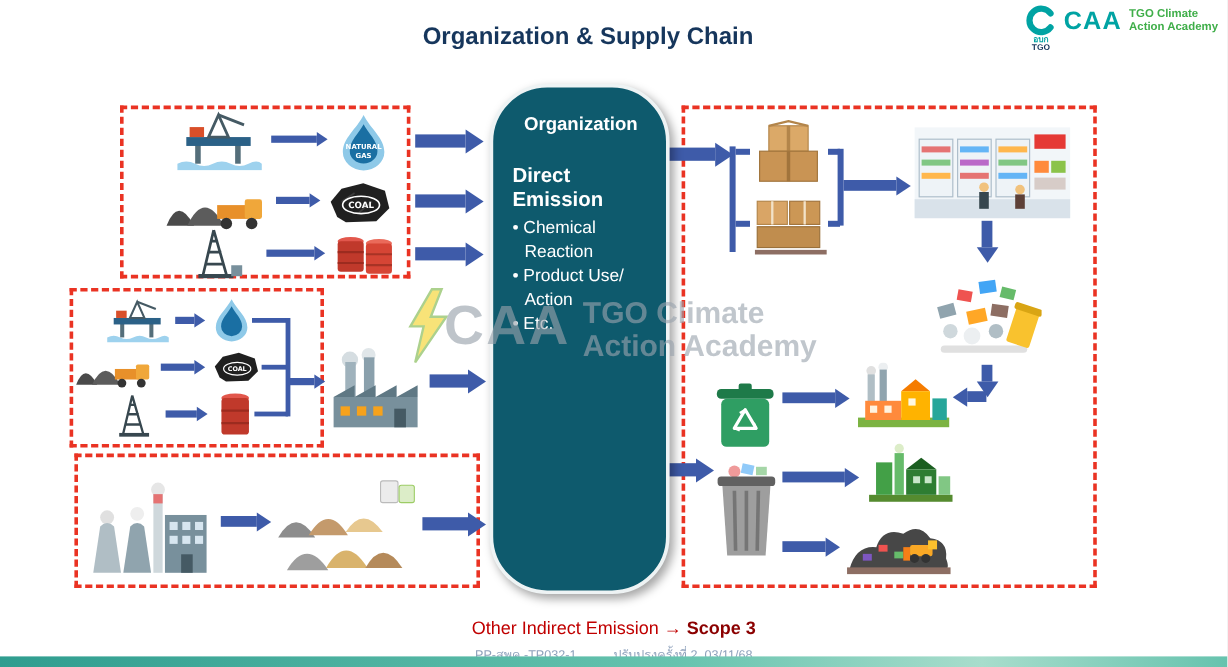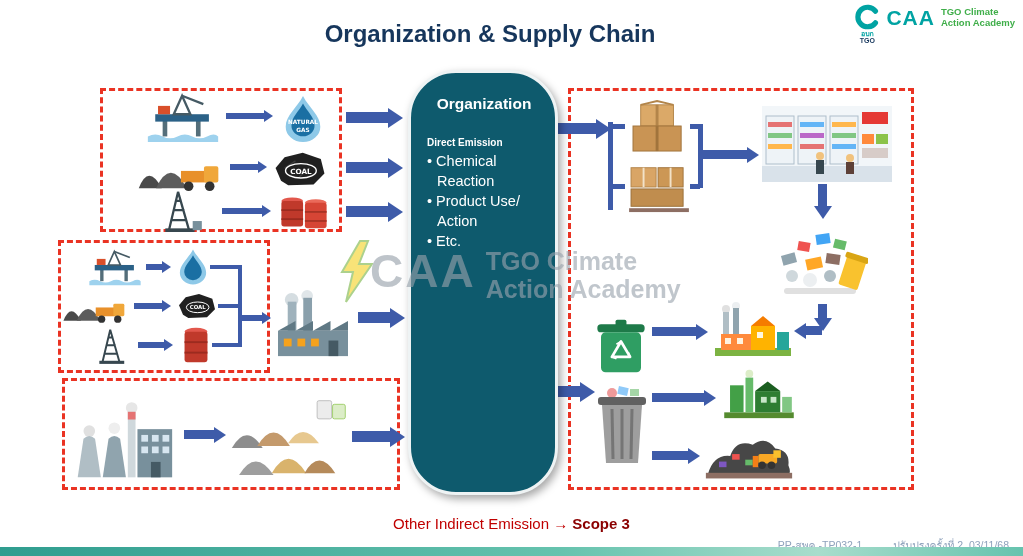"Organization & Supply Chain" .title { font-size: 24px -> 20px }
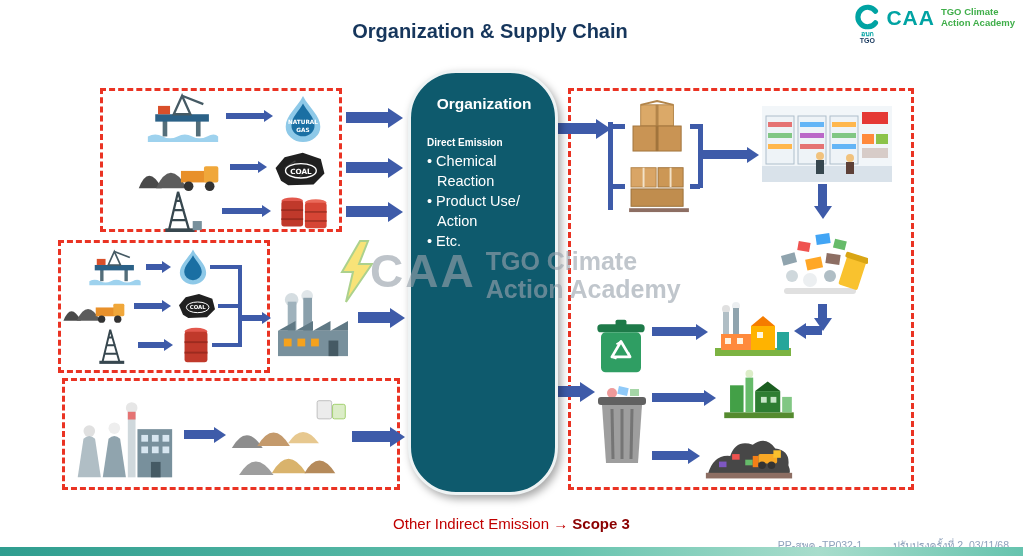"Direct Emission" .cap-sub { font-size: 10px -> 17px }
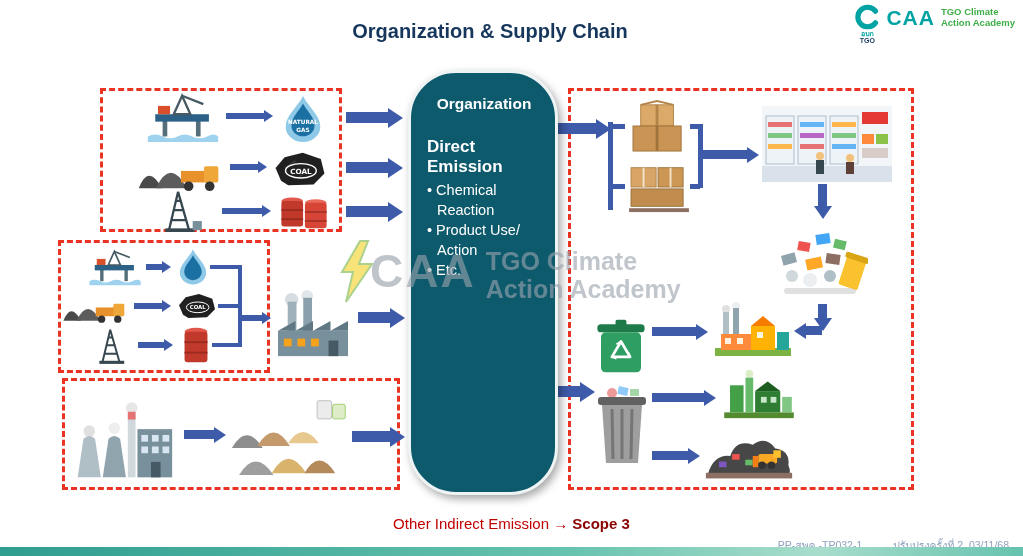"PP-สพค.-TP032-1 ปรับปรุงครั้งที่ 2," .doc-line { text-align: right -> center }
